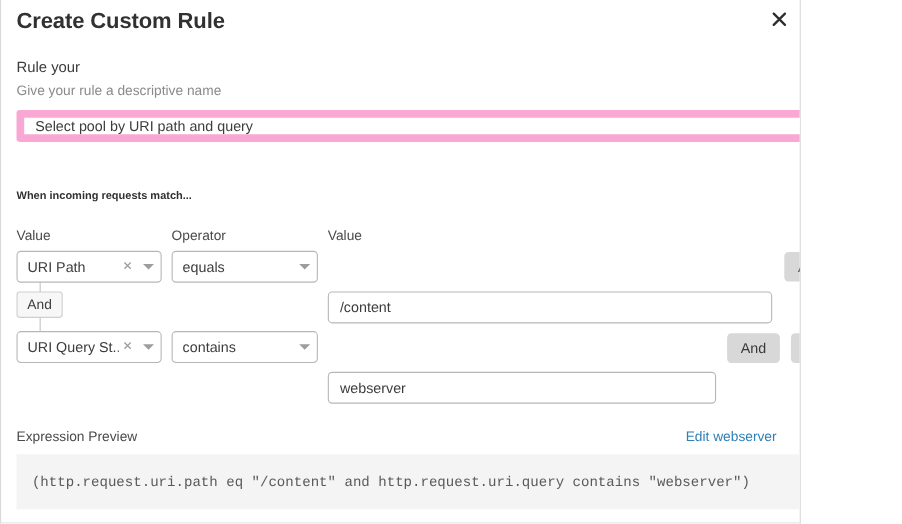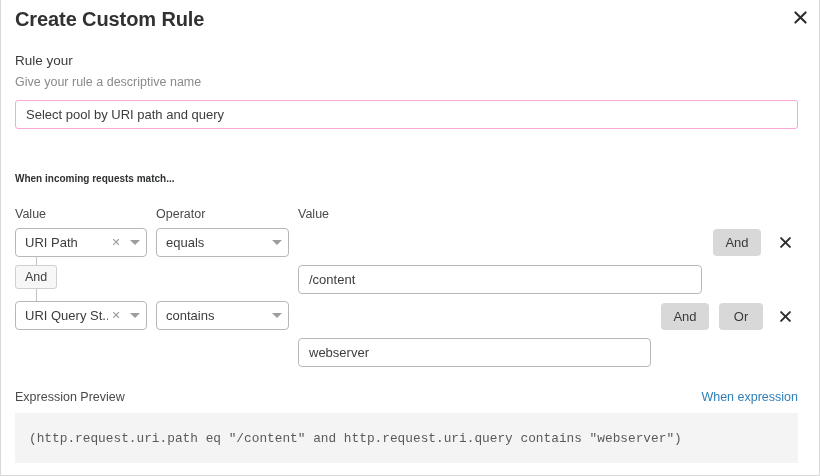"Create Custom Rule" .dialog { width: 820px -> 728px }
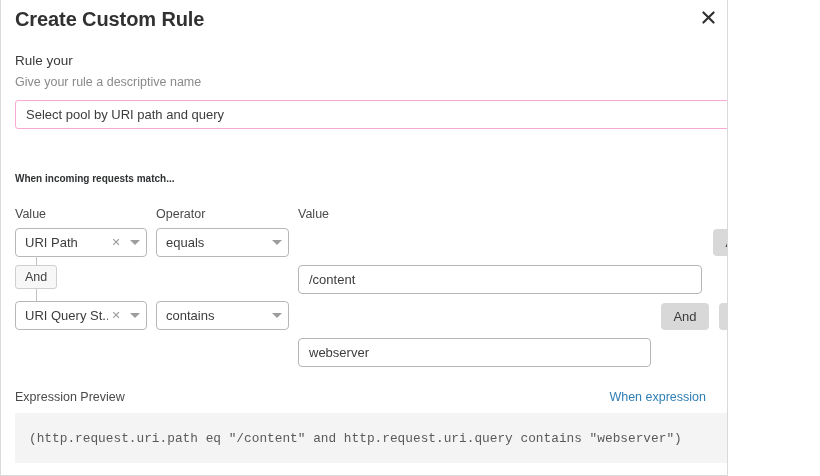"Select pool by URI path" .rule-name-input { border: 1px solid #f9a8d4 -> 7px solid #f9a8d4 }
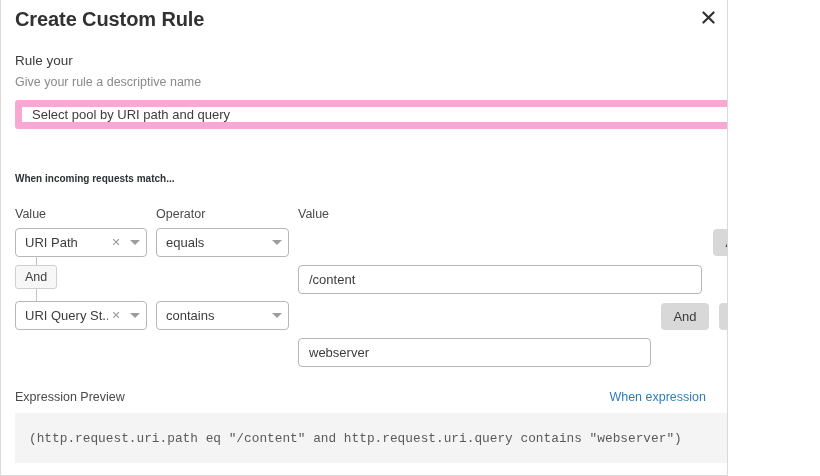"When expression" a.edit-expr { text: When expression -> Edit webserver }
